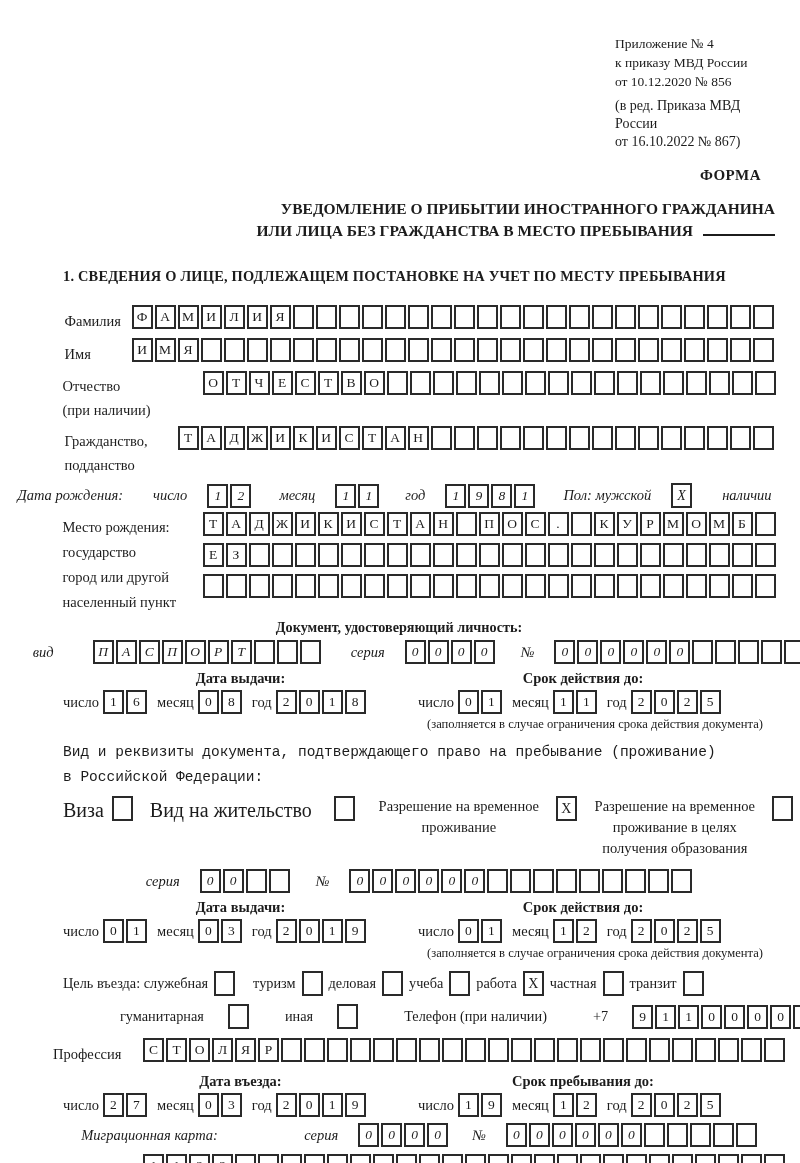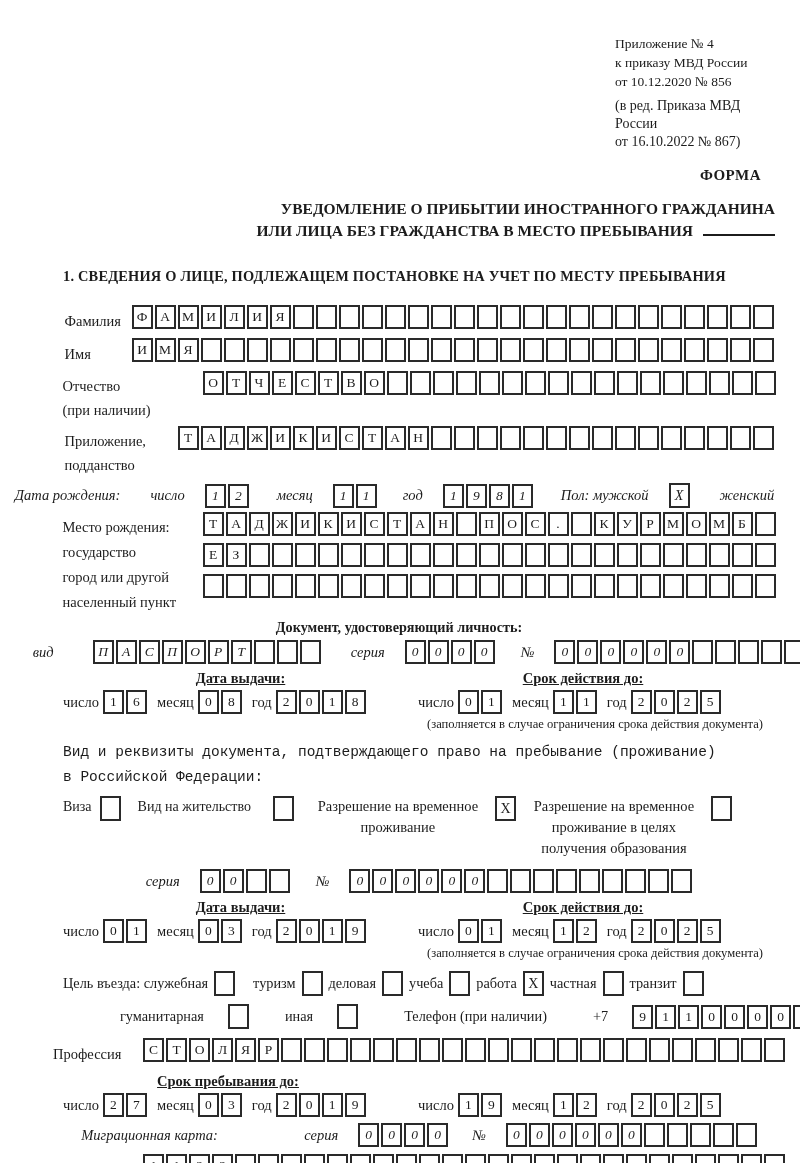"Приложение," div.lblcol { text: Приложение -> Гражданство }
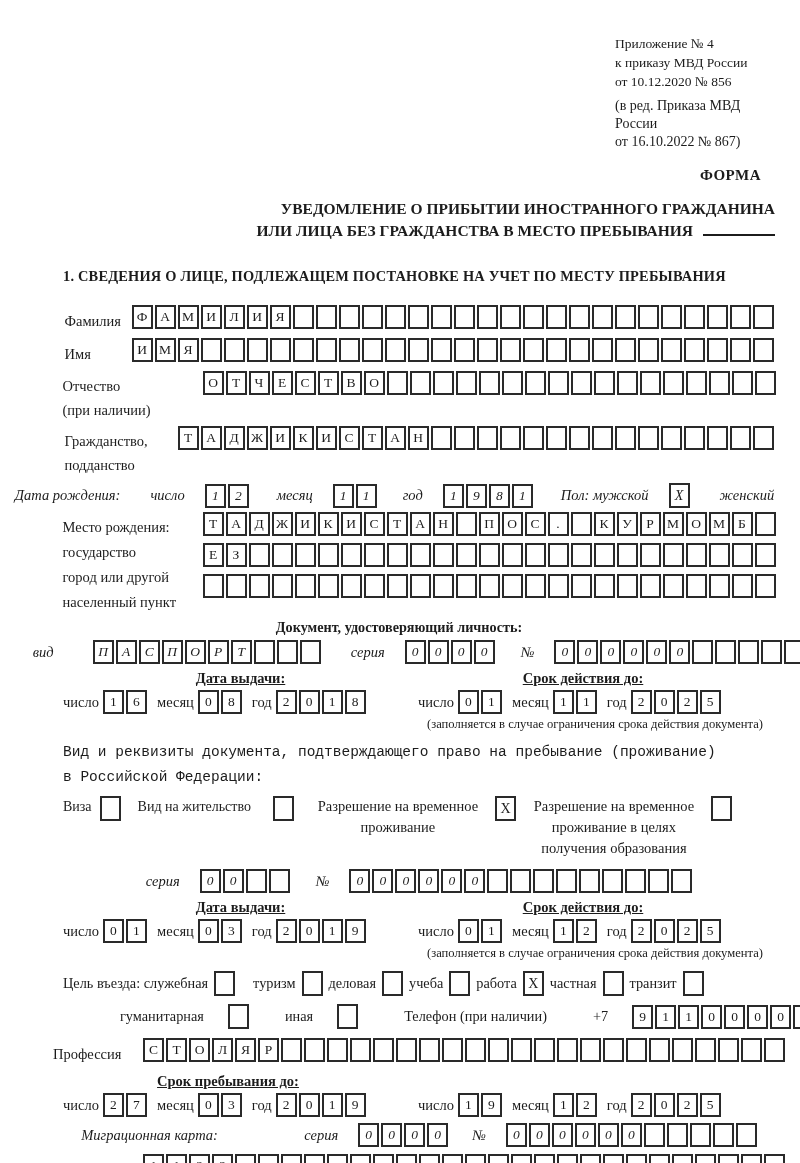"женский" span { text: женский -> наличии }
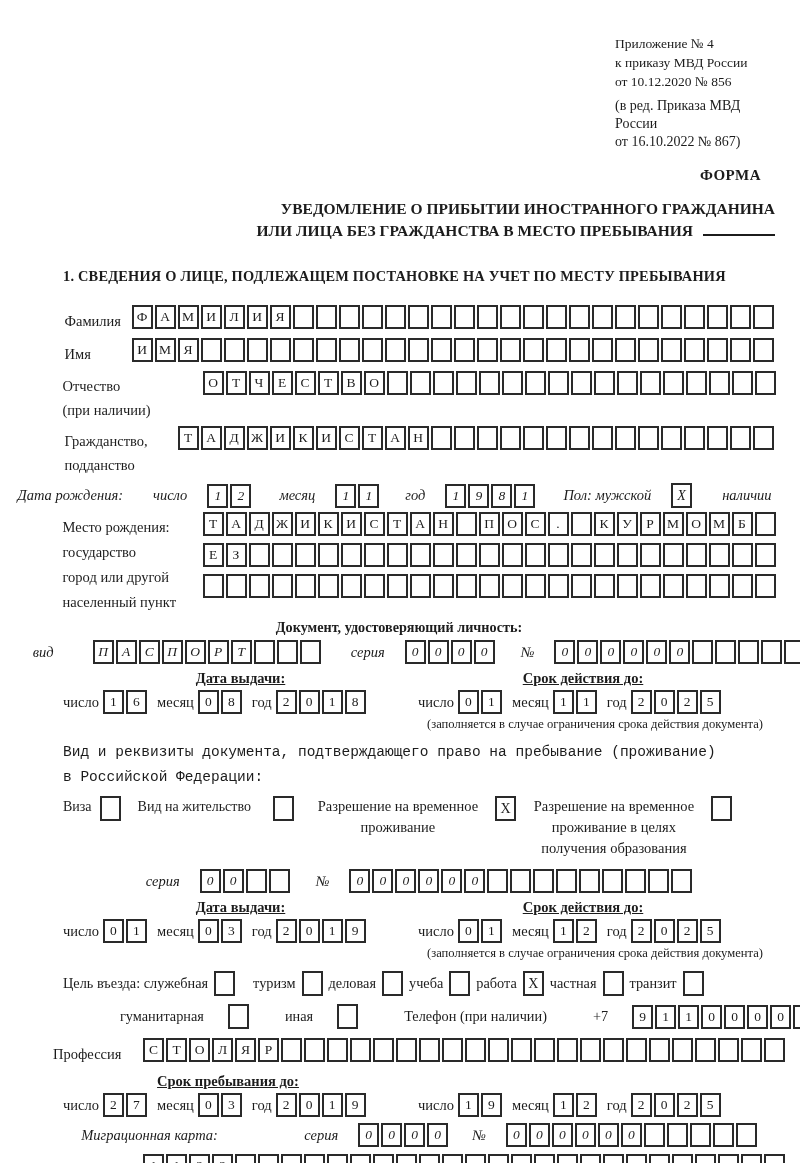"Дата выдачи:" .dhead { text-decoration: underline -> none }
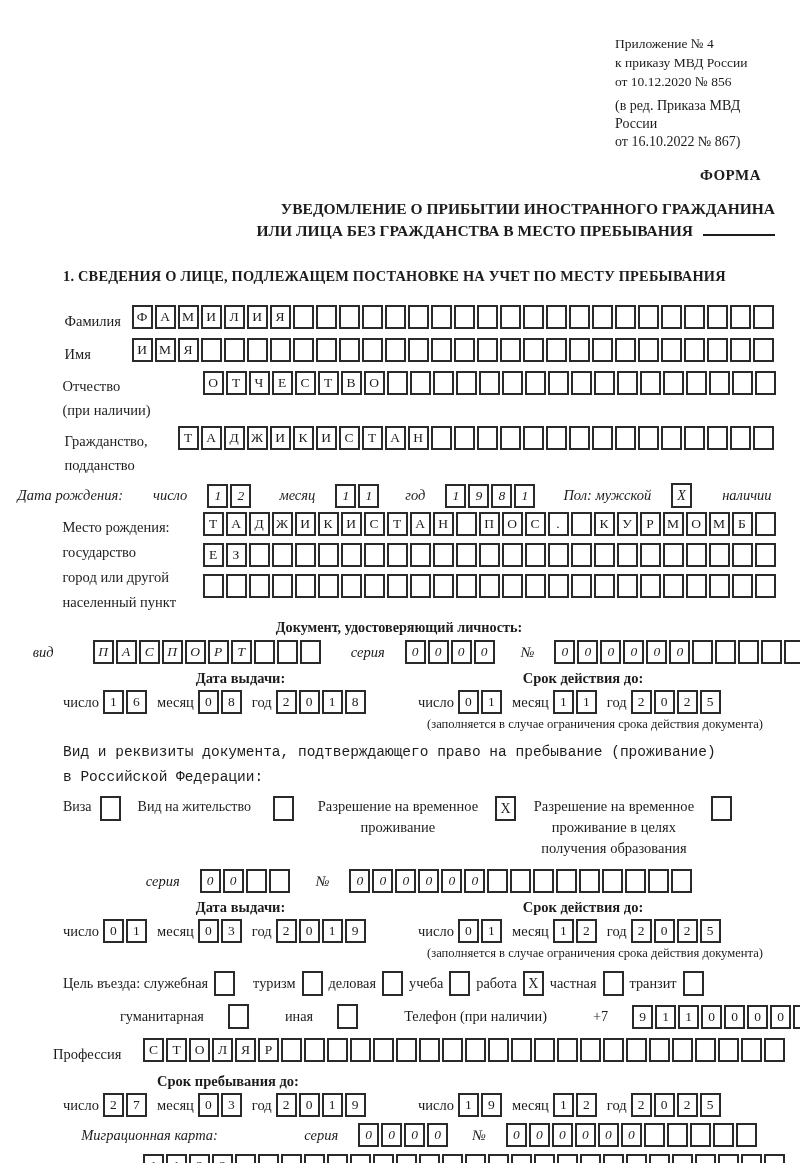"Виза" .docband .plain { font-size: 14px -> 20px }
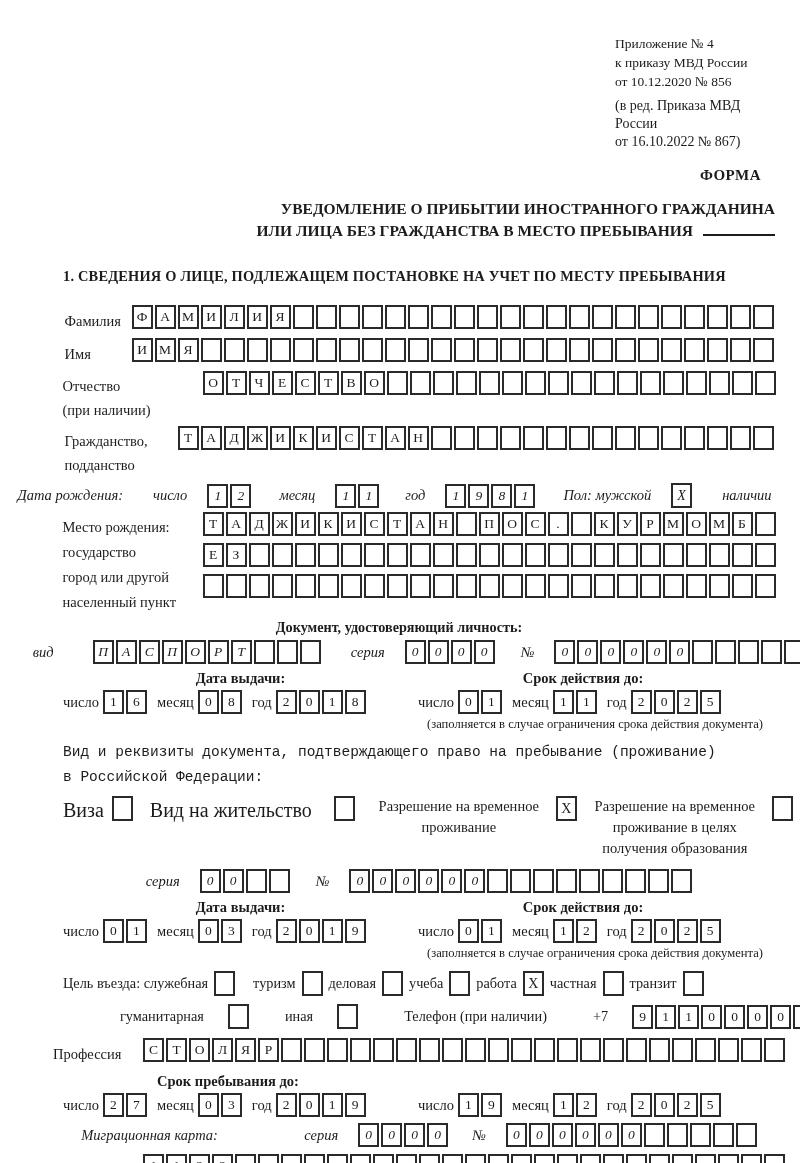"Дата въезда:" div.h1 { html: none -> <div>Дата въезда:</div> }
